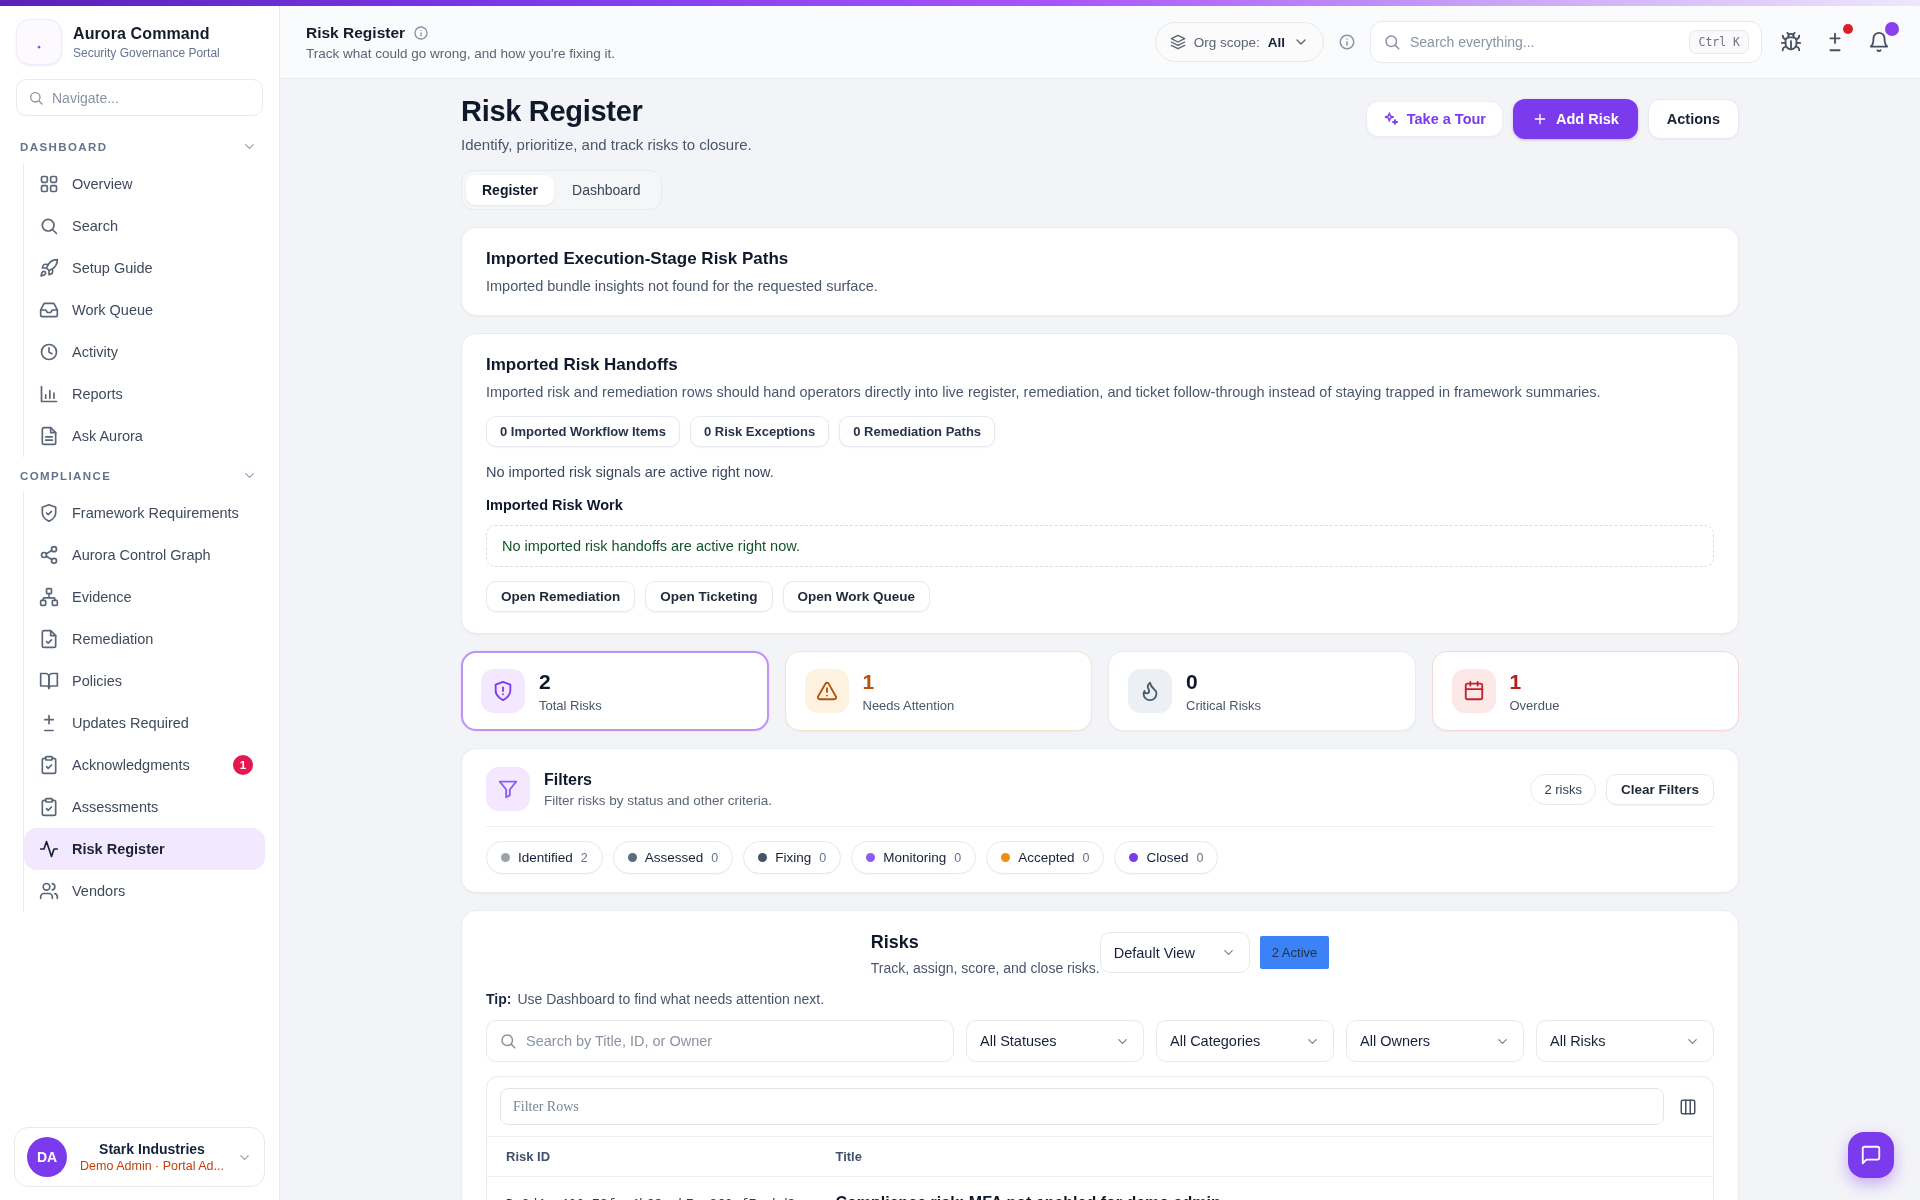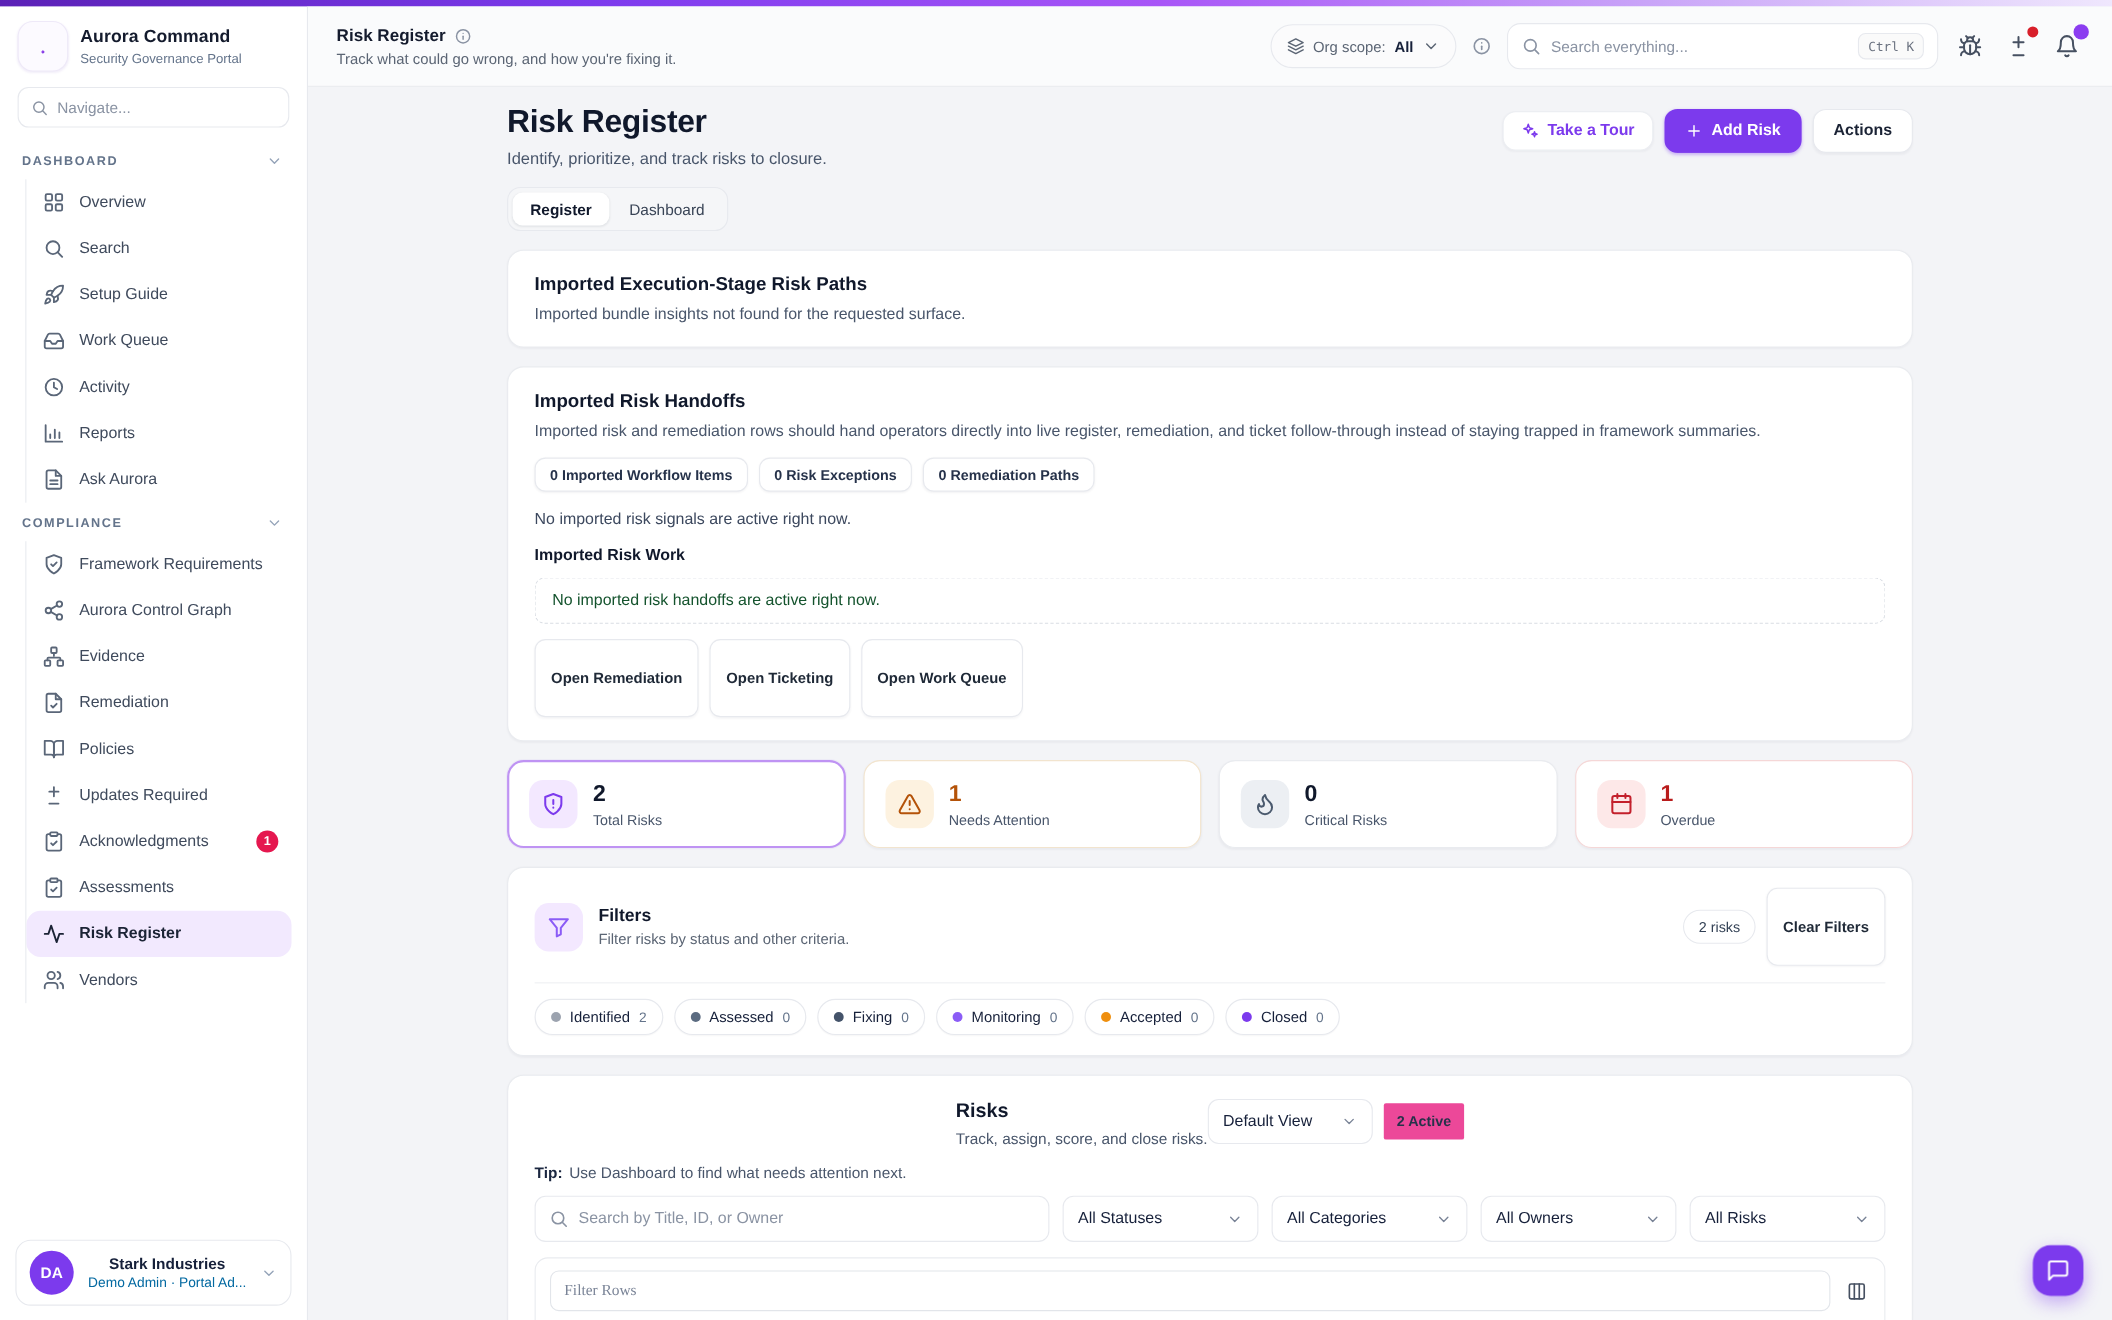"Open Remediation" .btn-sm { padding: 27px 14px -> 7px 14px }
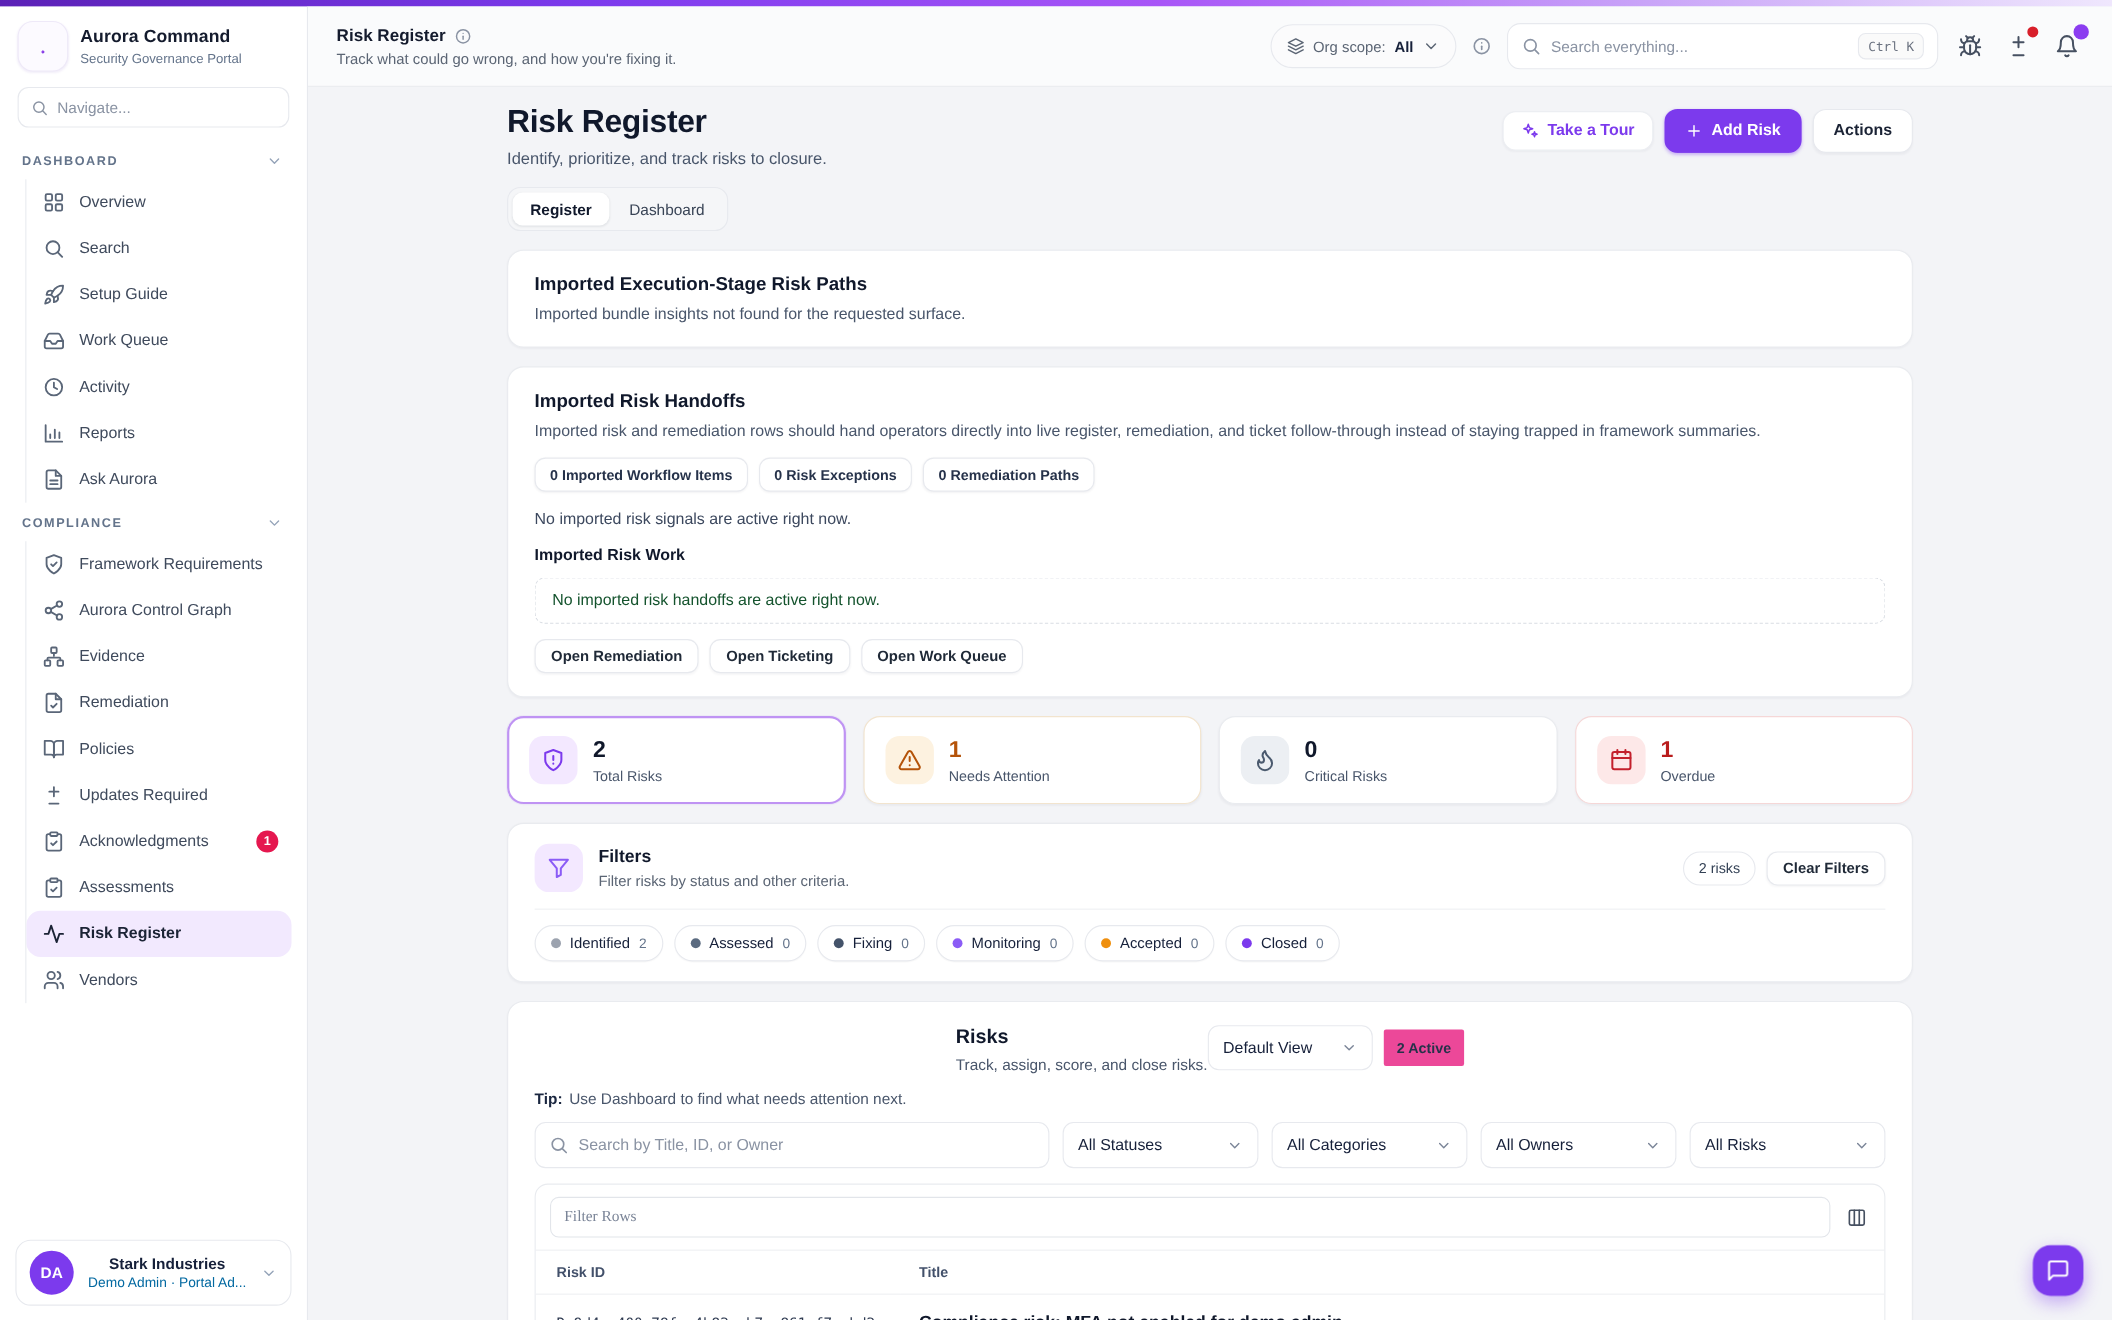"2 Active" .active-badge { background: #ec4899 -> #3b82f6; font-weight: 700 -> 400 }
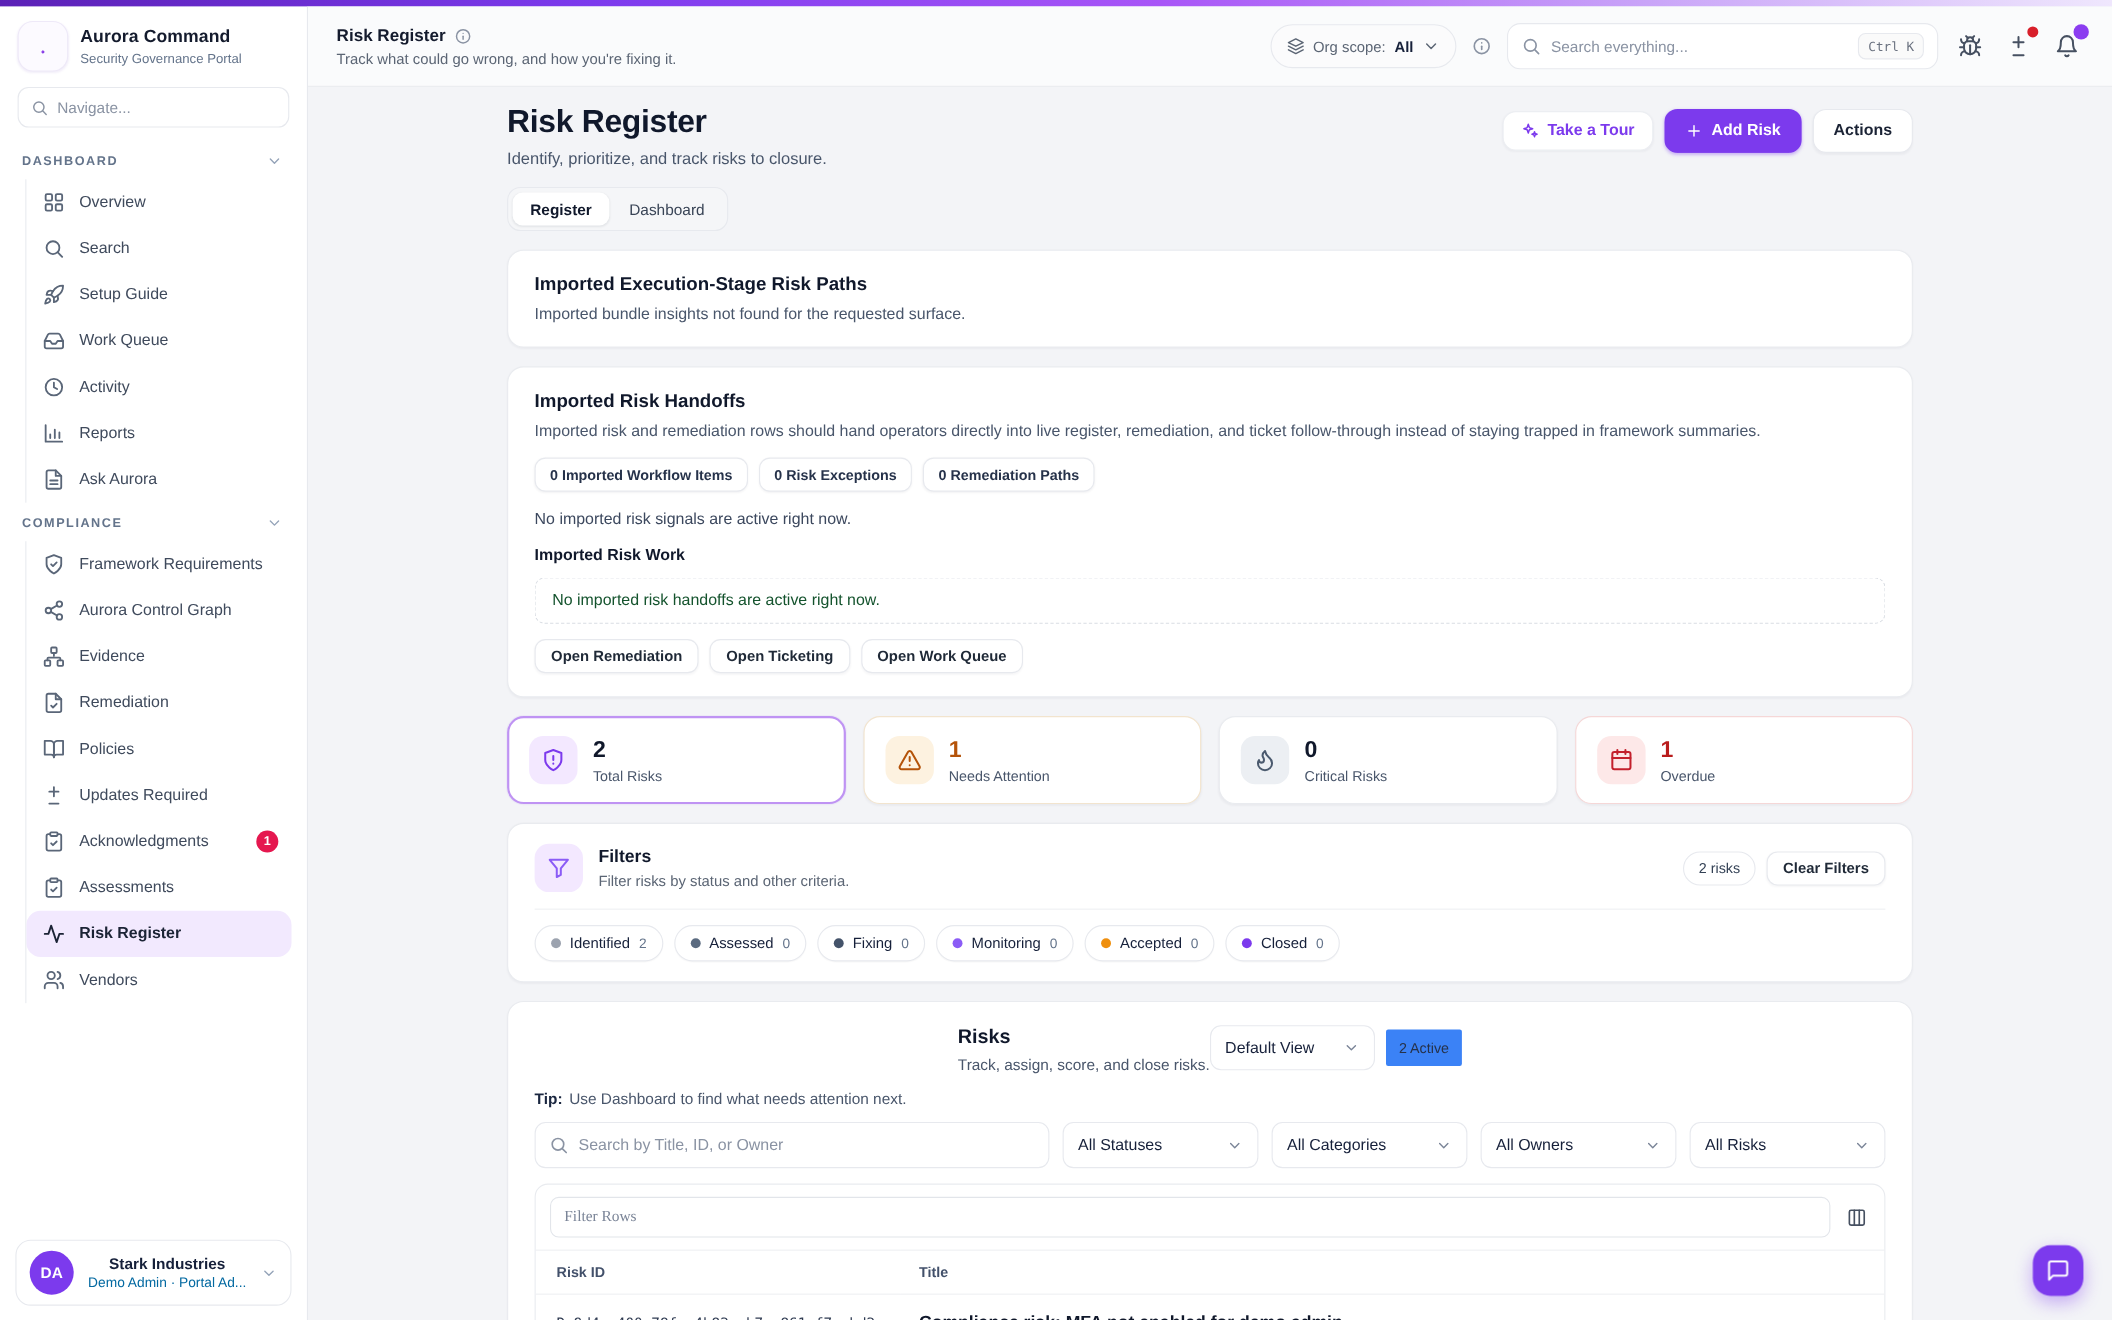"Demo Admin · Portal Ad..." .foot-role { color: #0369a1 -> #c2410c }
